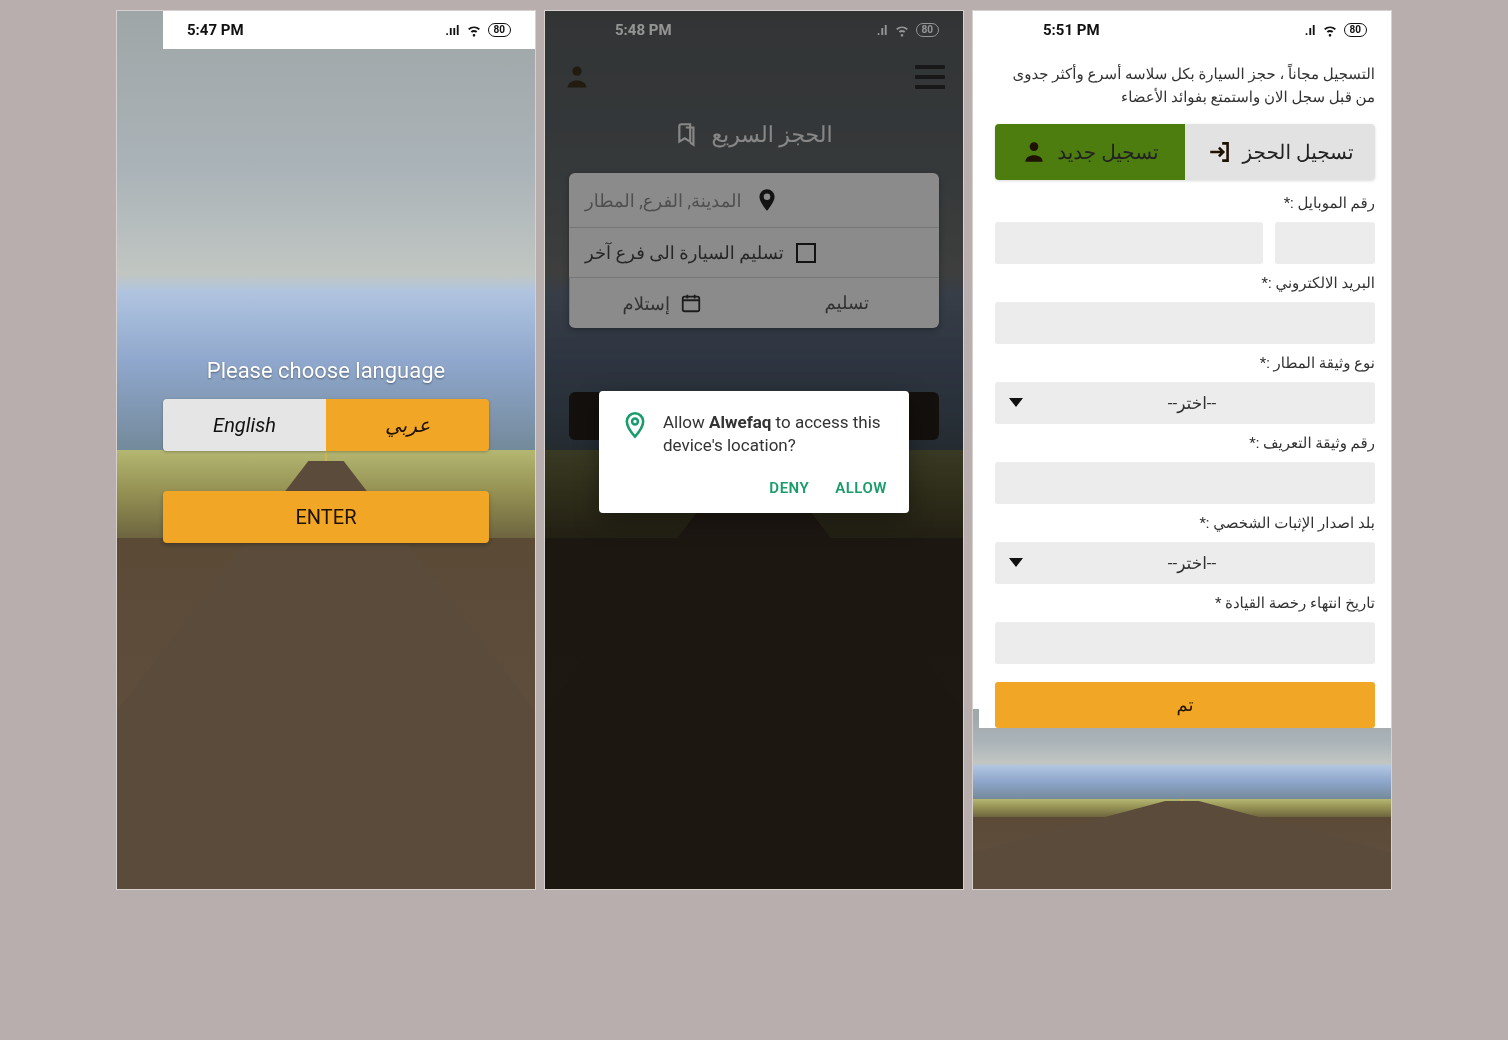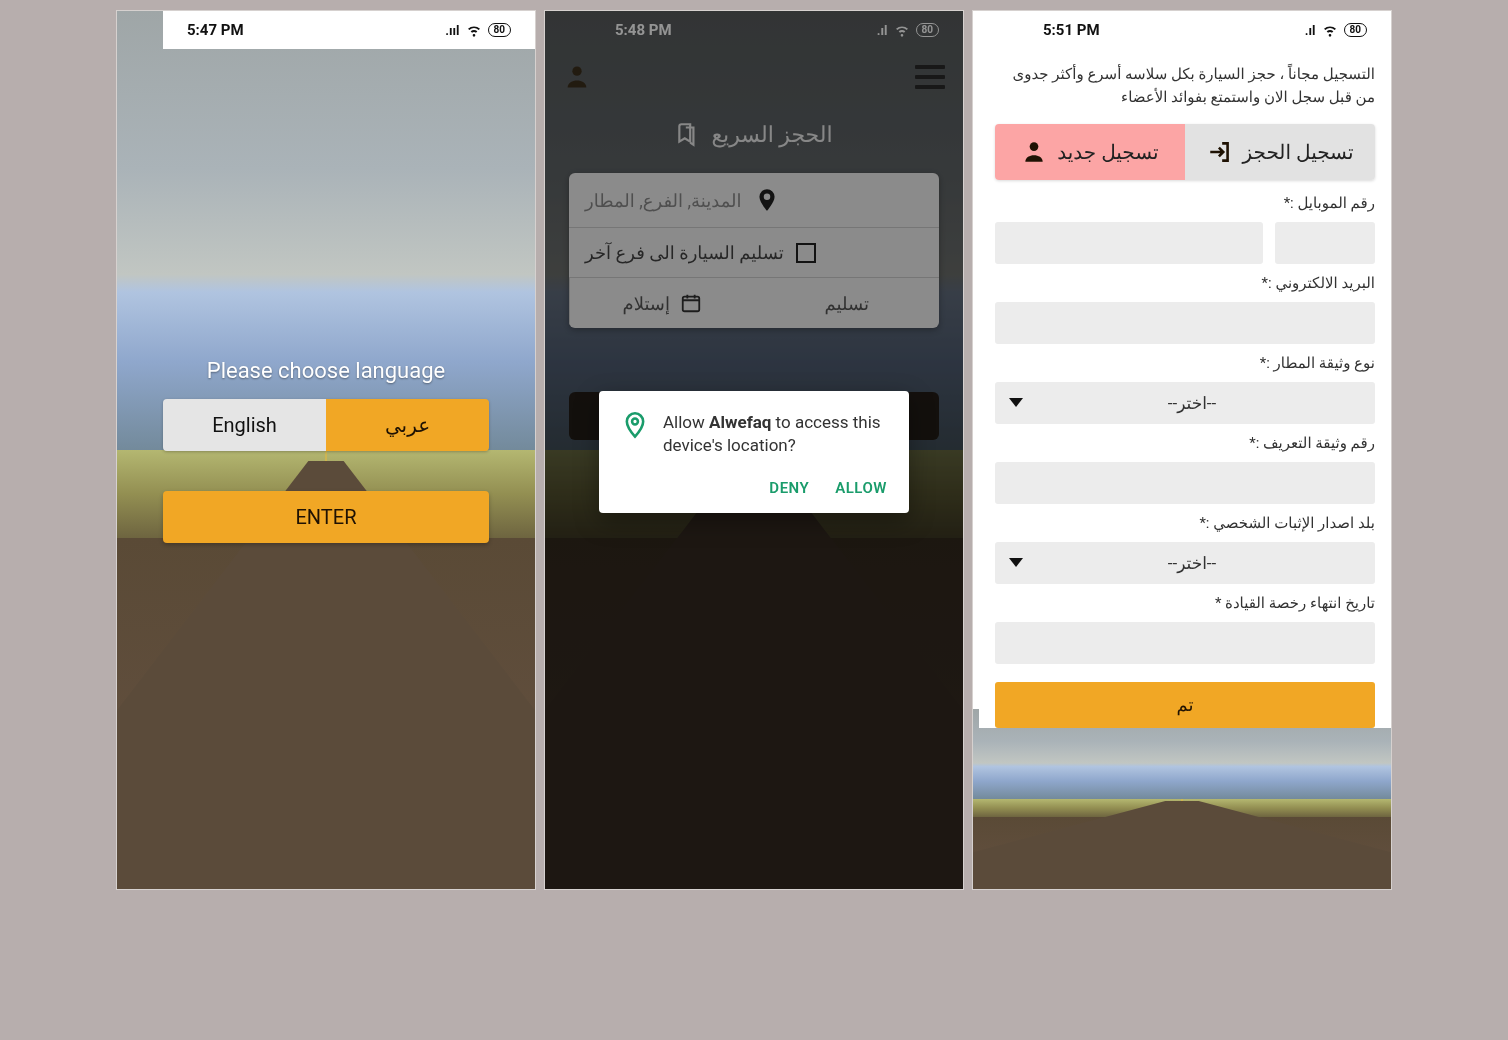"تسجيل جديد" .tab.active { background: #fca5a5 -> #4d7c0f }
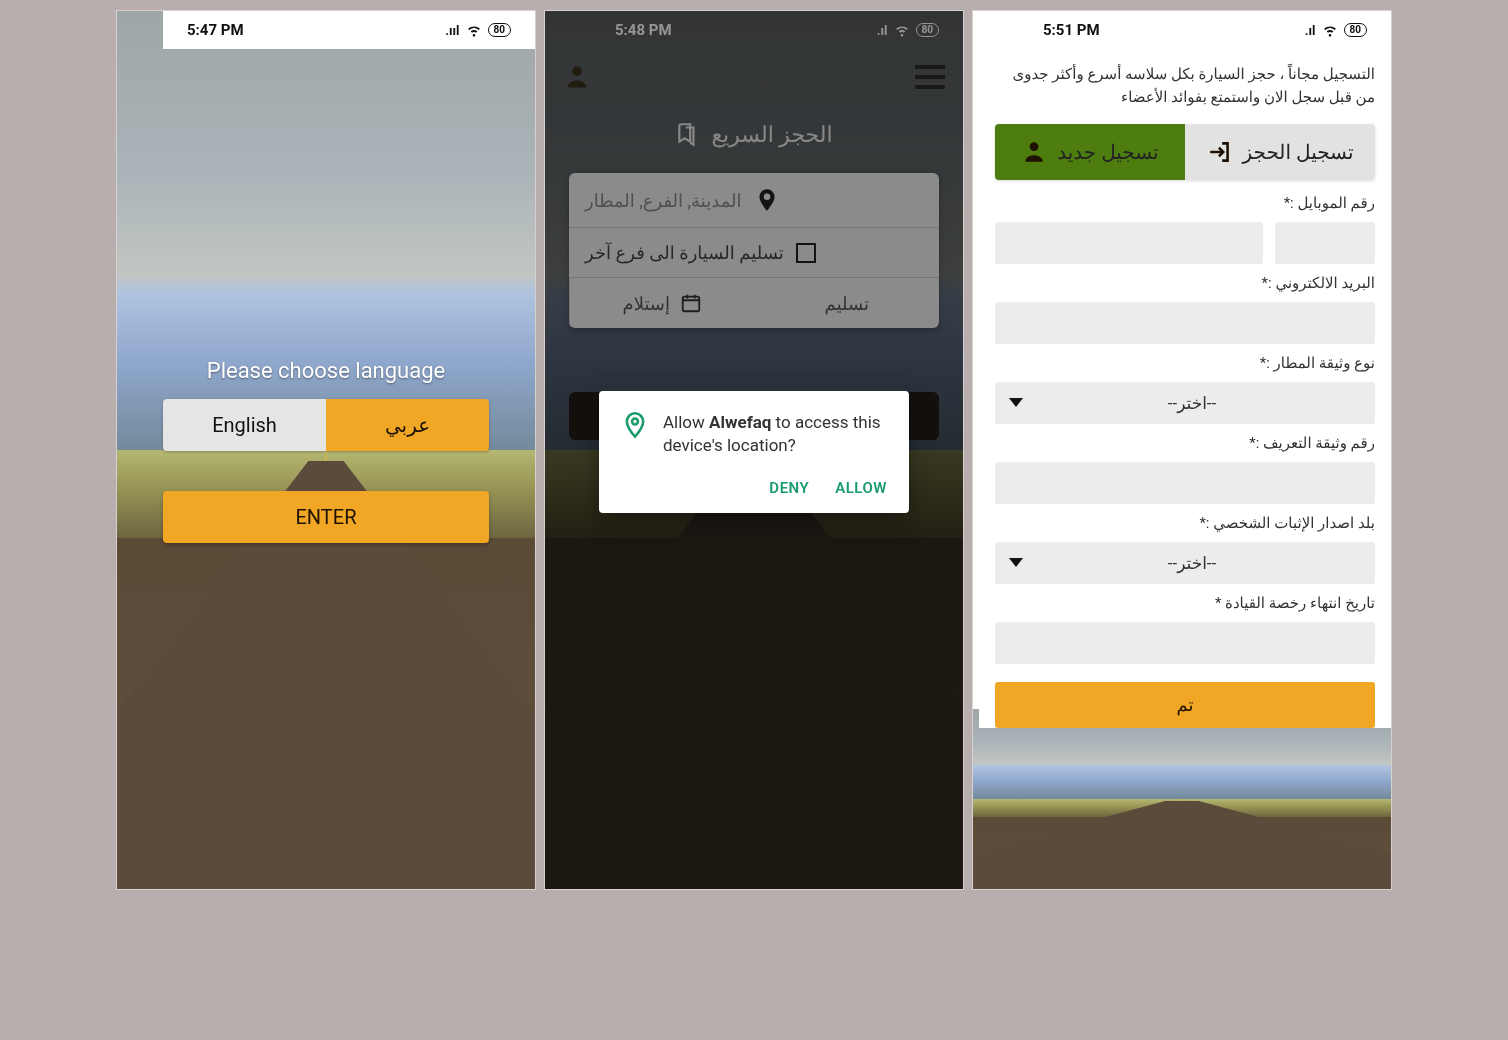"إستلام" .date-row { align-items: center -> flex-start }
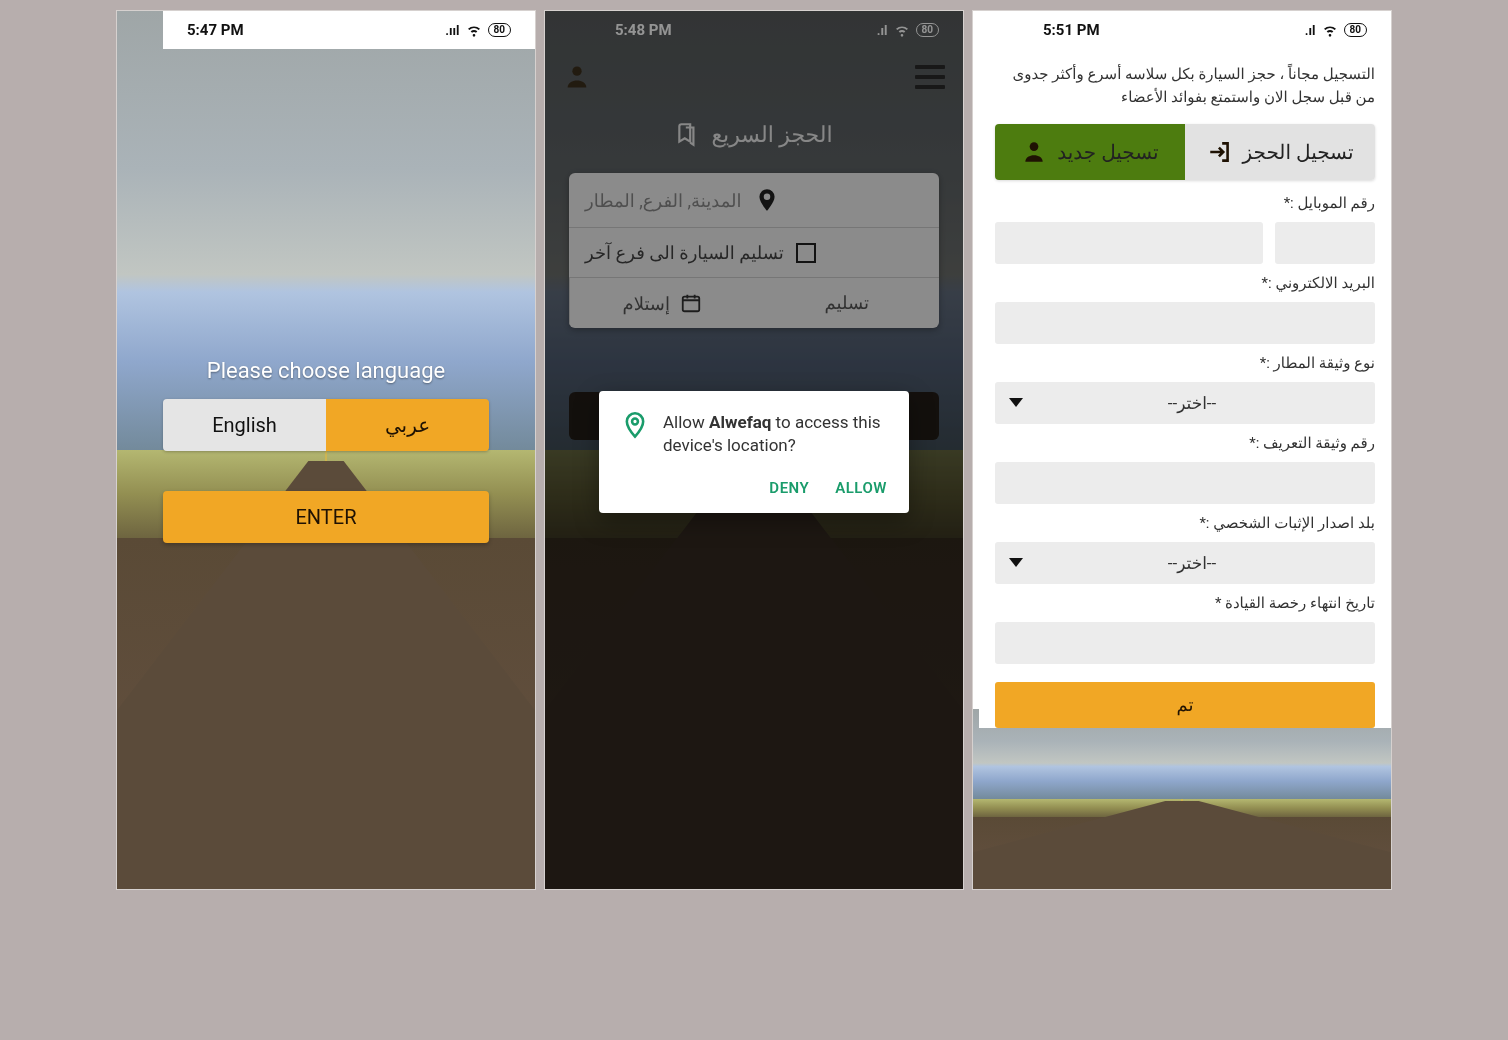"English" .lang-row { font-style: none -> italic }
